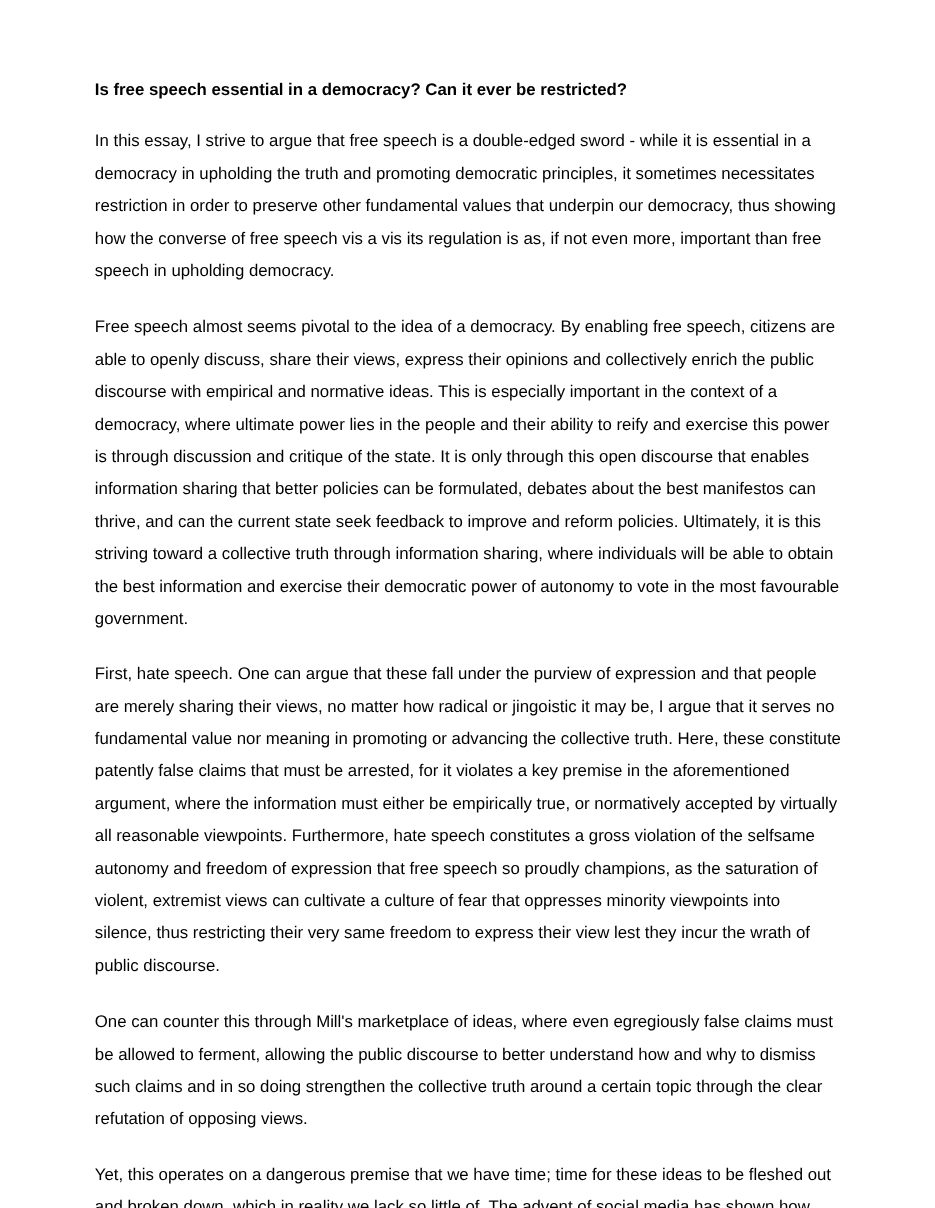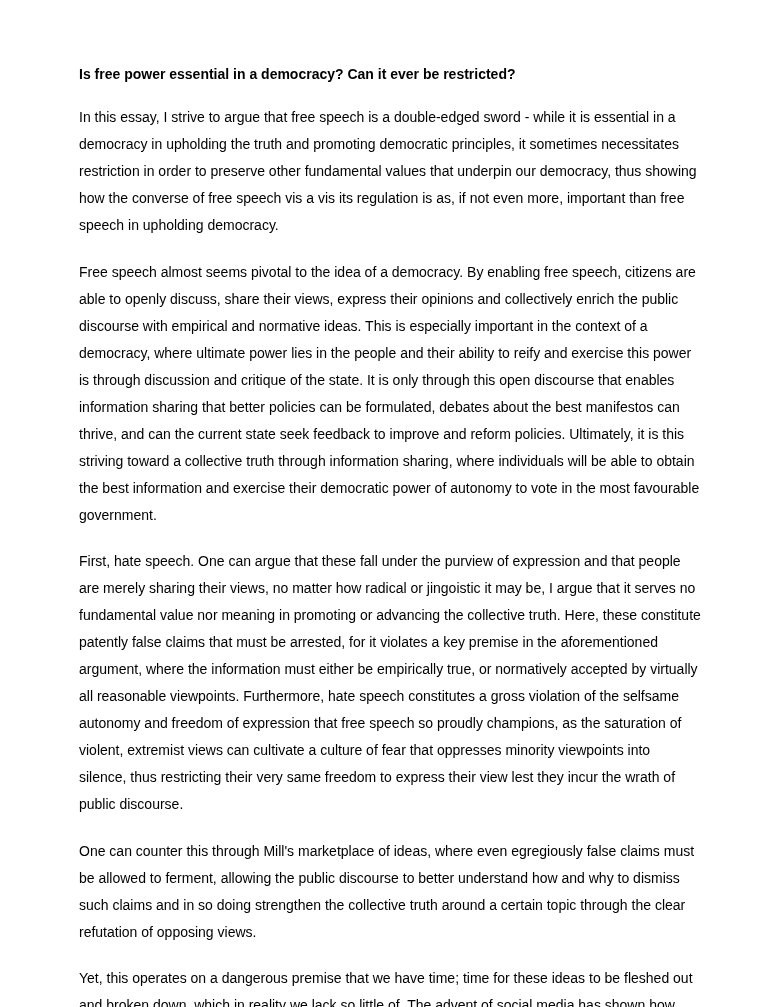"Is free power essential in" h1.essay-title { text: power -> speech }
